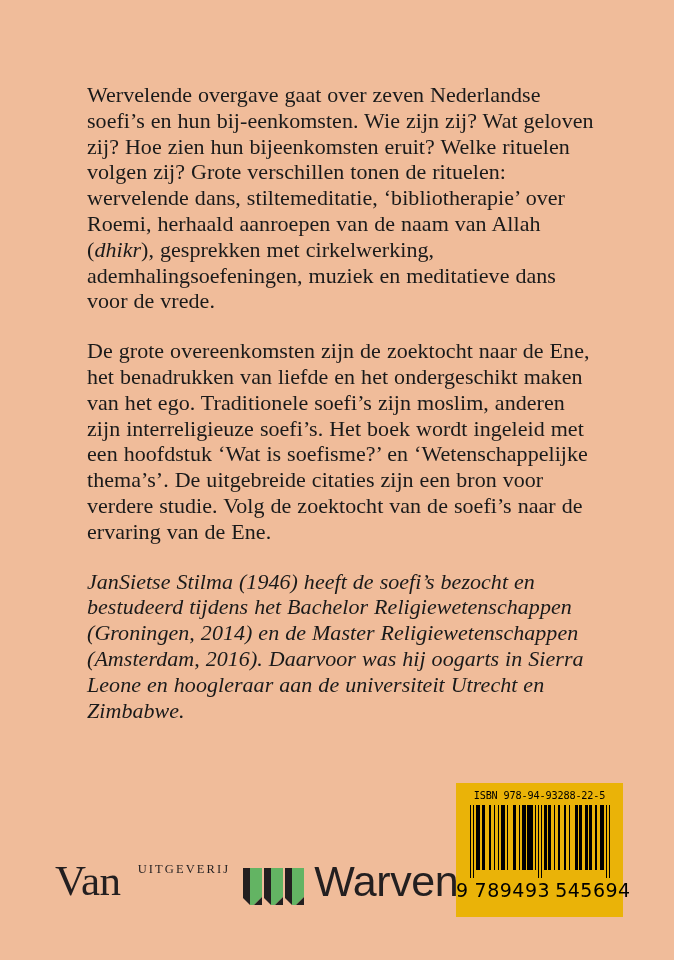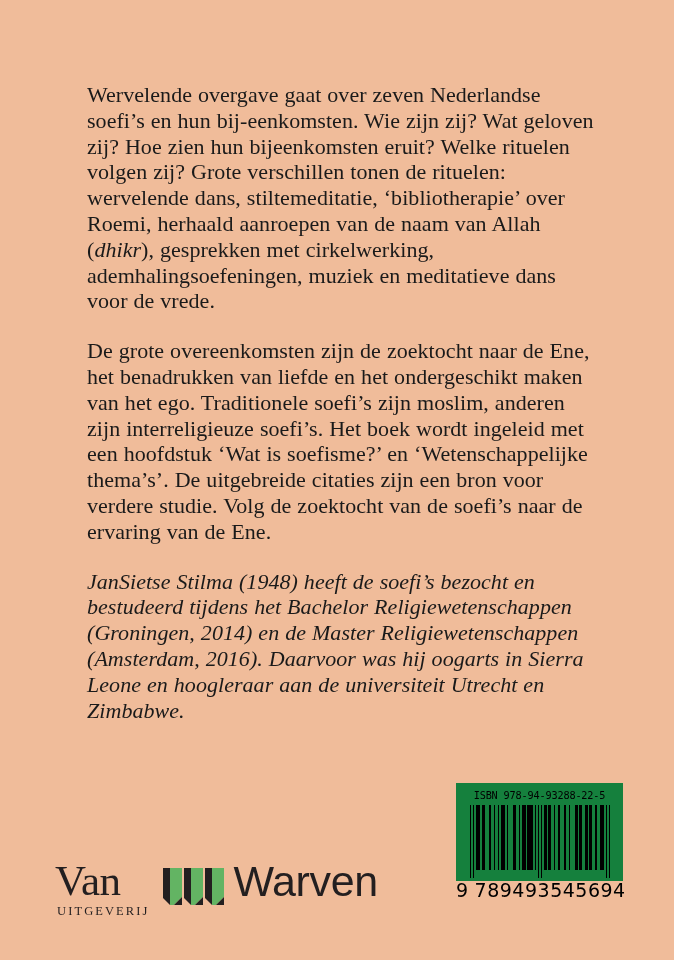"JanSietse Stilma (1948) heeft de" p.para { text: 1948 -> 1946 }
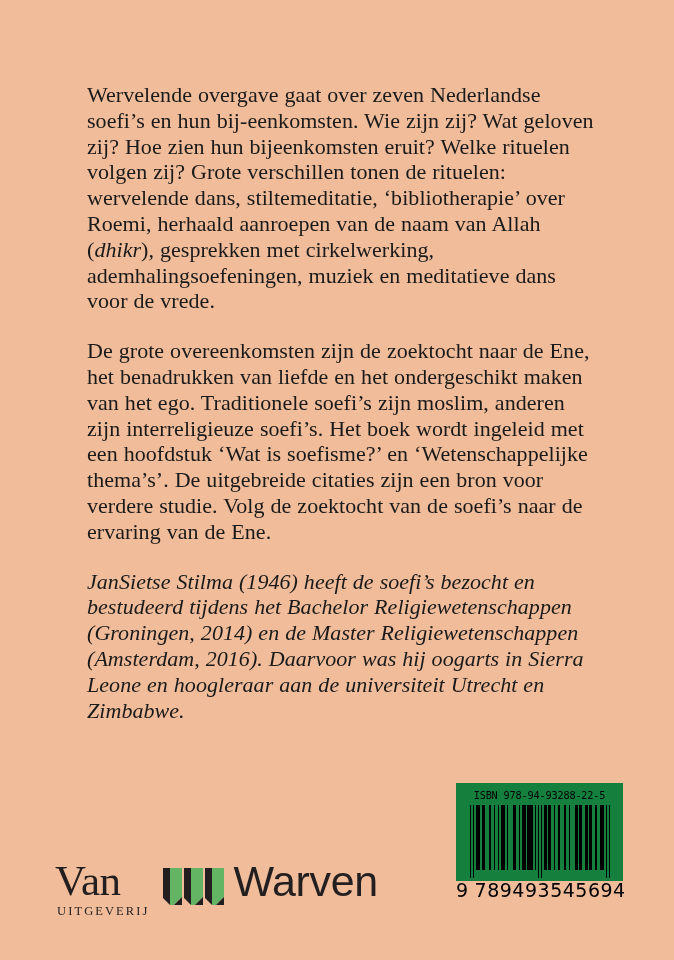"ISBN 978-94-93288-22-5" .barcode-box { background: #15803d -> #eab308; height: 98px -> 134px }
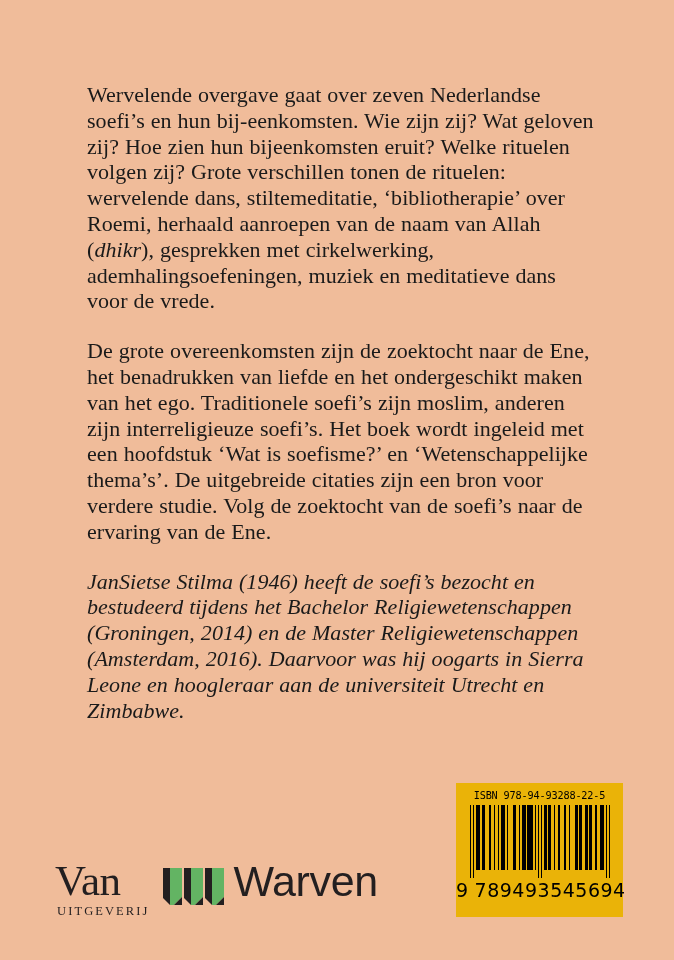"Van" .logo-van-wrap { flex-direction: column -> row }
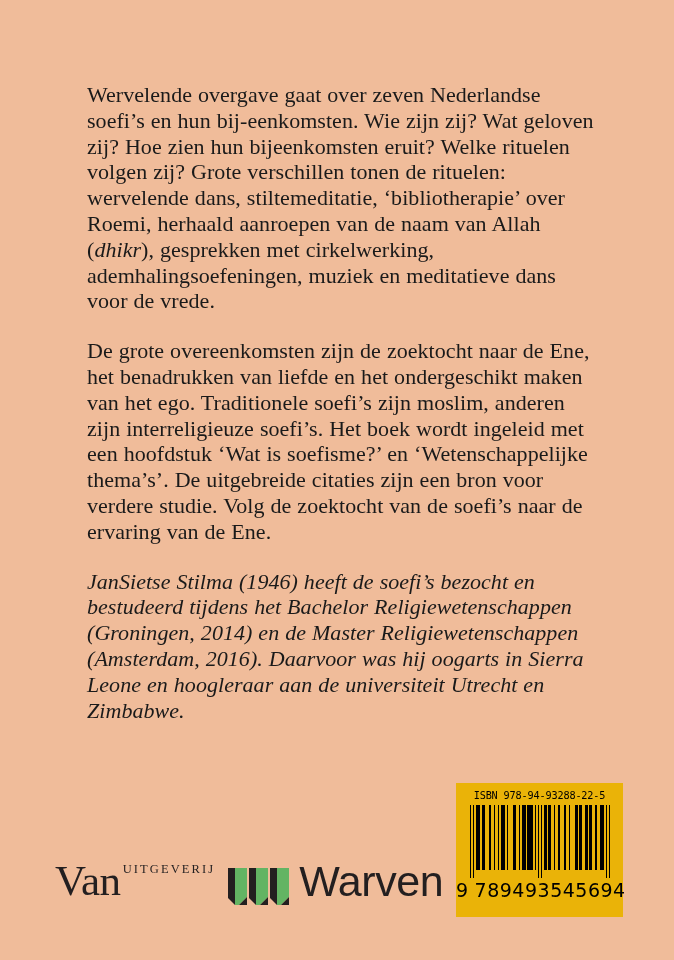"UITGEVERIJ" .logo-sub { margin-left: 2px -> 17px }
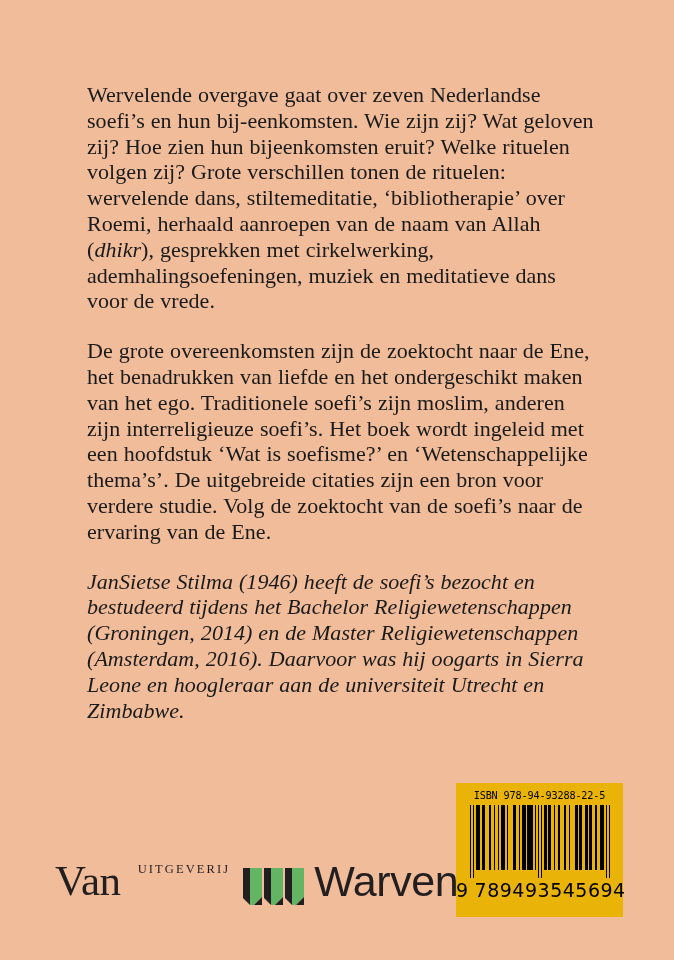"789493" .bd-group { margin-right: none -> 5px }
